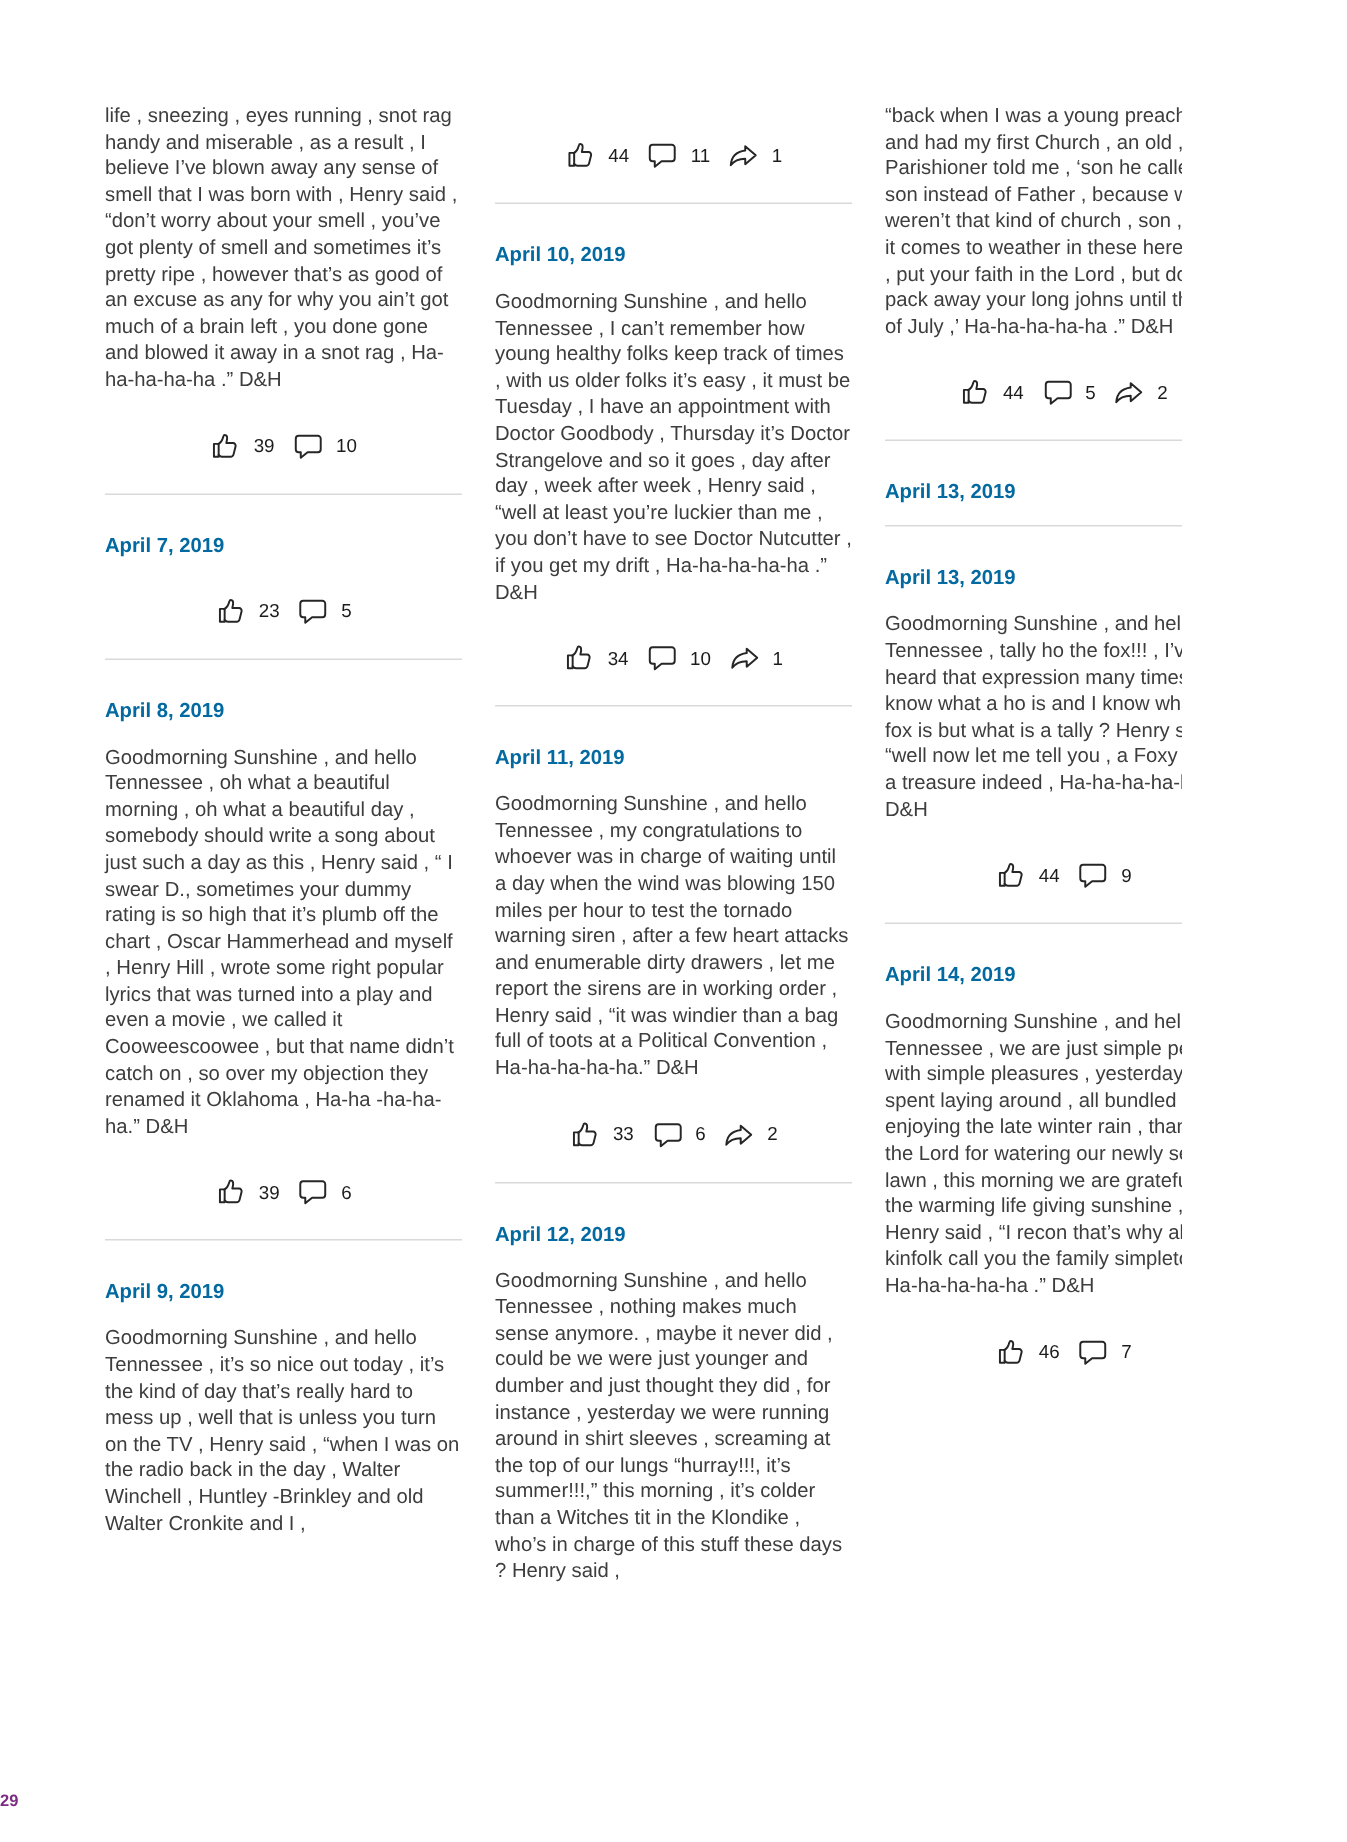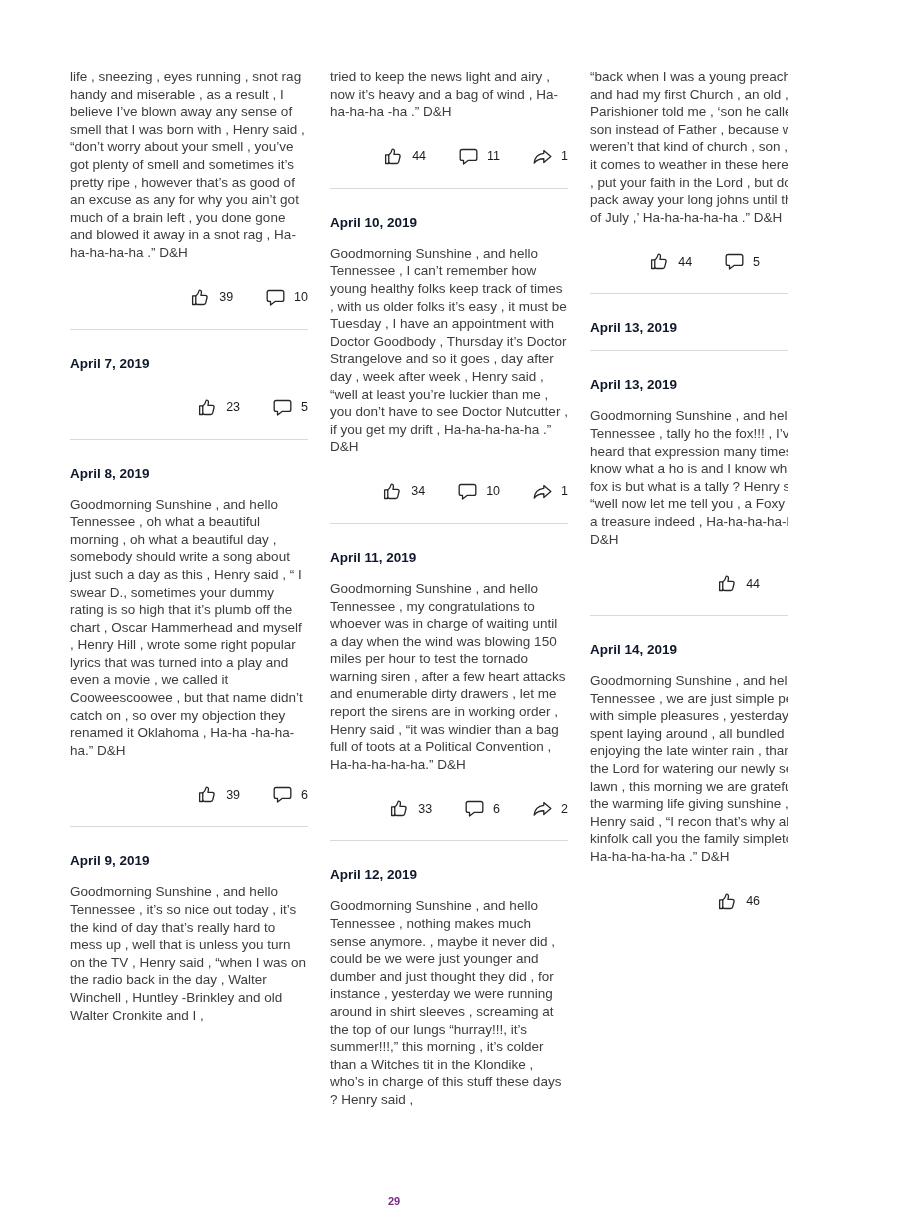"tried to keep the news" p.post-body { html: <p>tried to keep the news light and airy , now it’s heavy and a bag of wind , Ha-ha-ha-ha -ha .” D&amp;H</p> -> none }
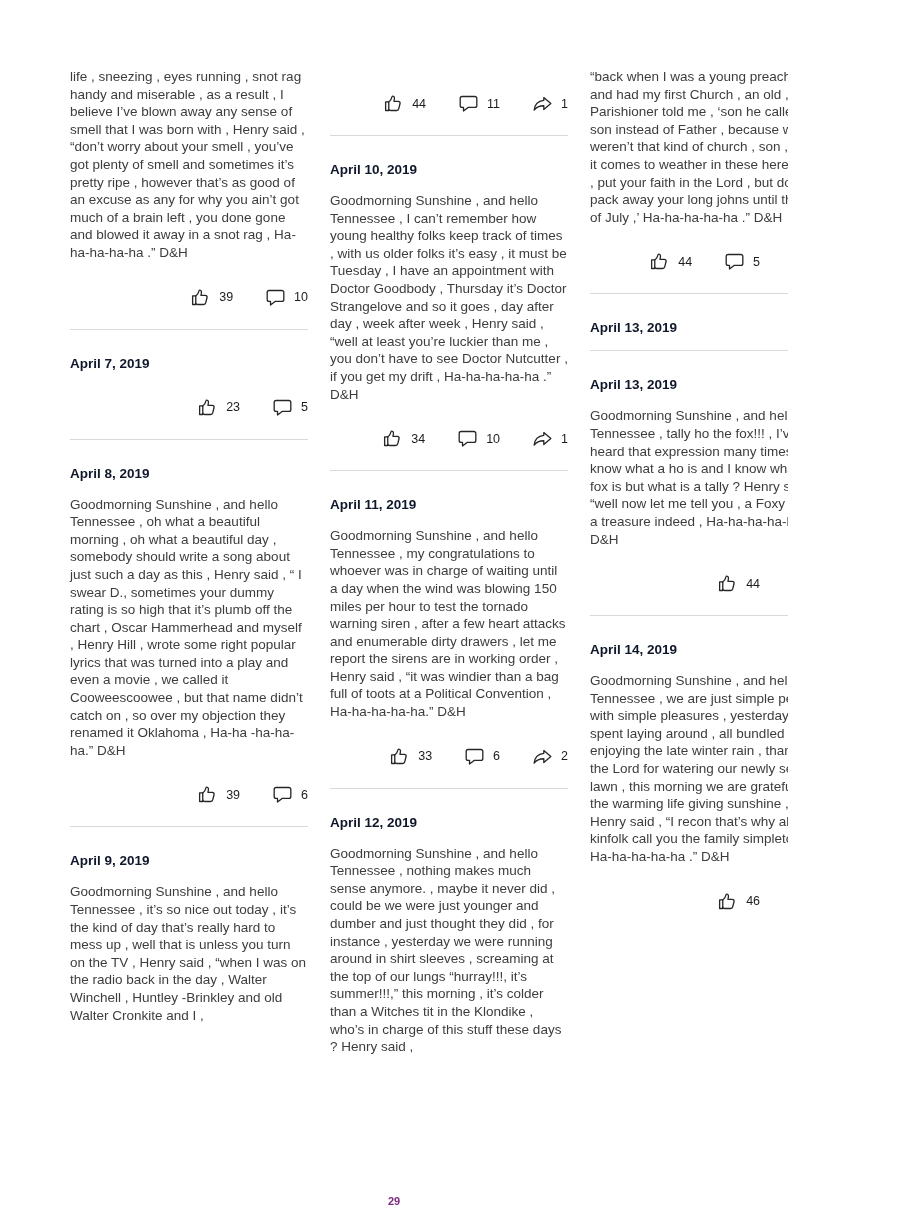"44" .engagement { gap: 32px -> 12px; justify-content: flex-end -> center }
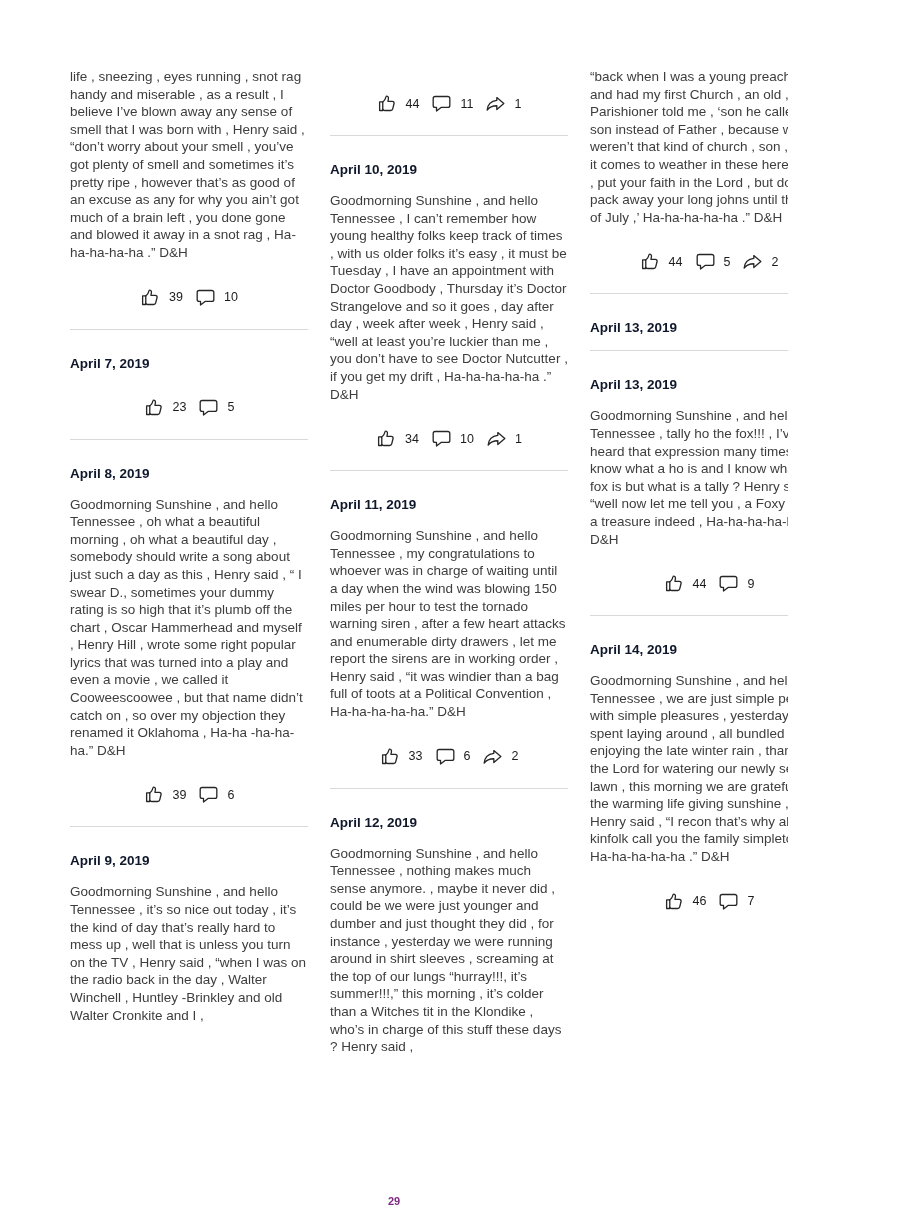"April 10, 2019" .post-date { color: #0f172a -> #0369a1 }
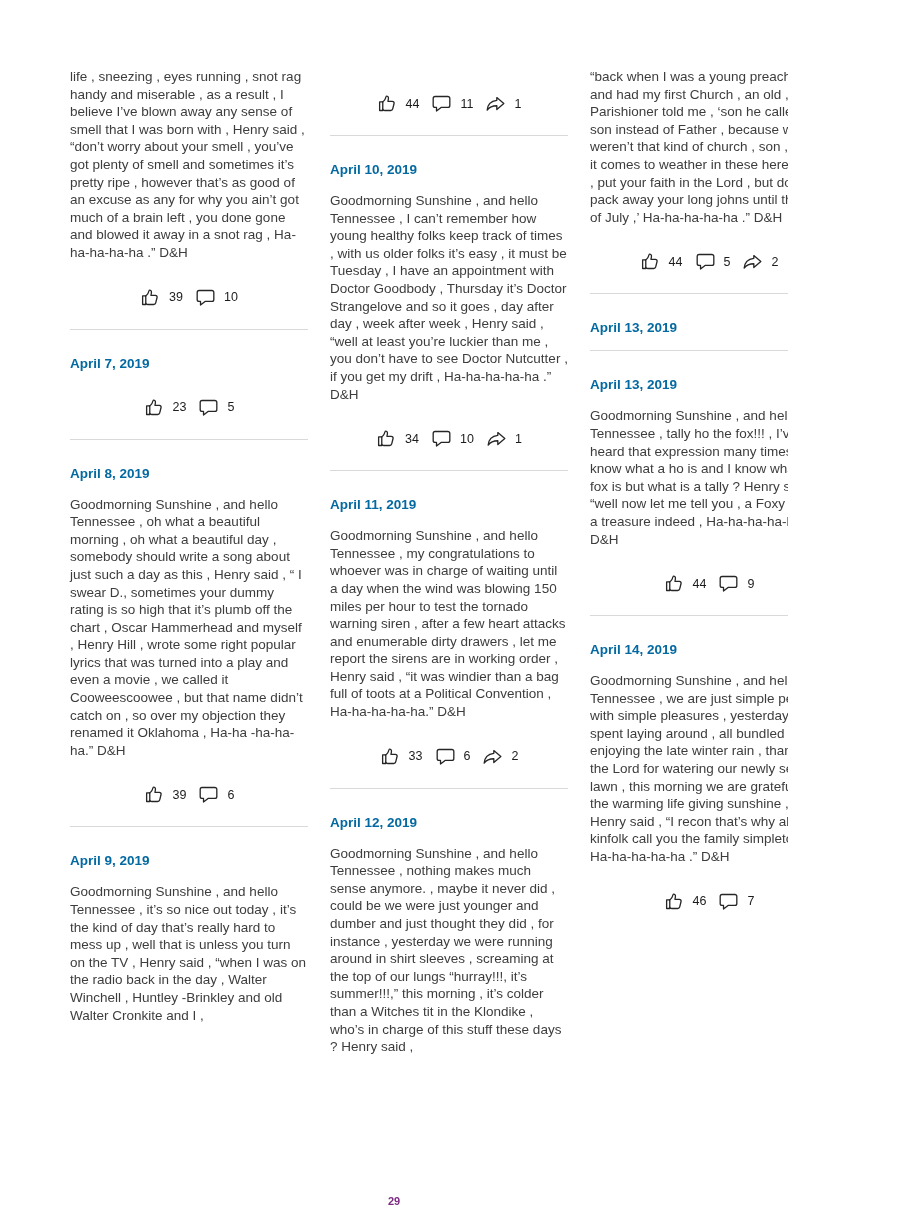"29" .page-number { text-align: center -> left }
